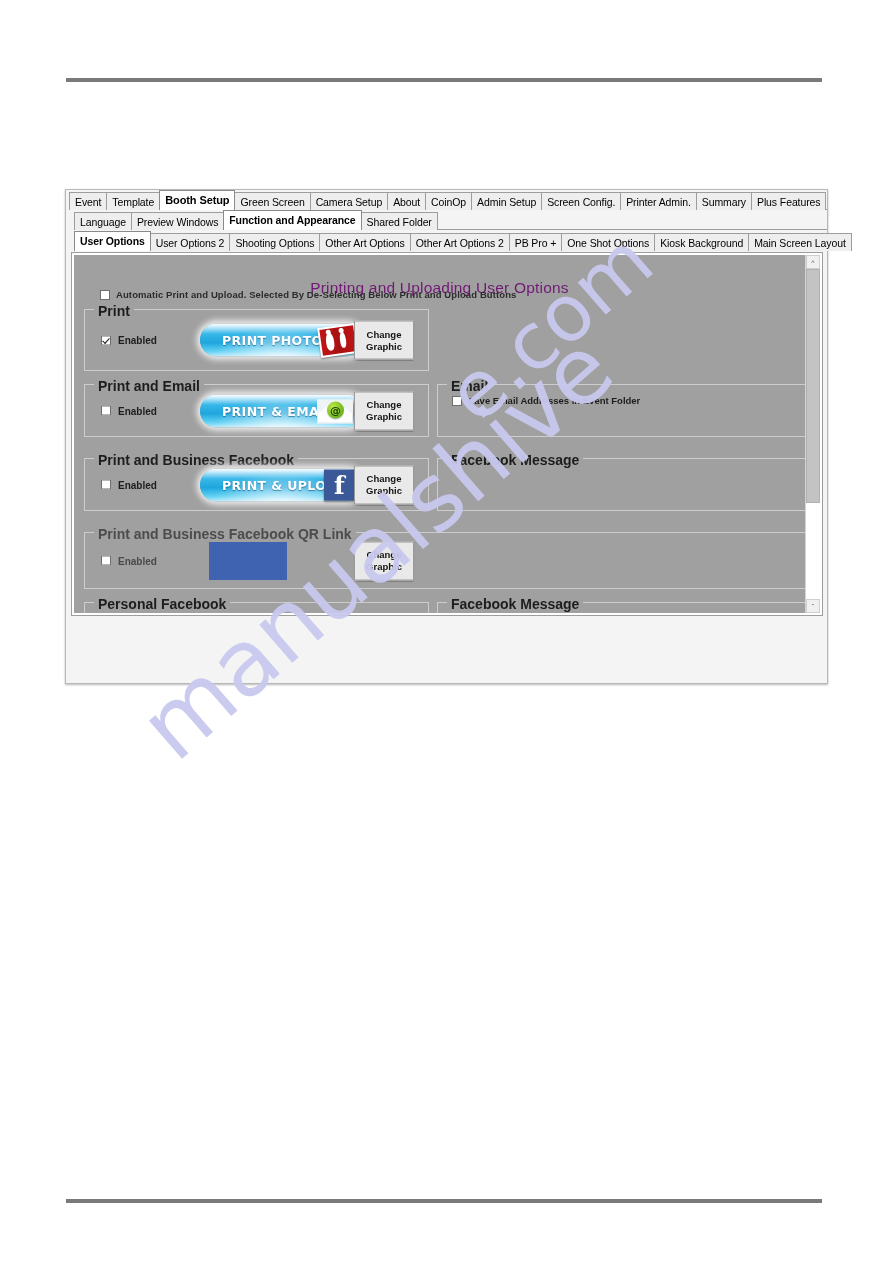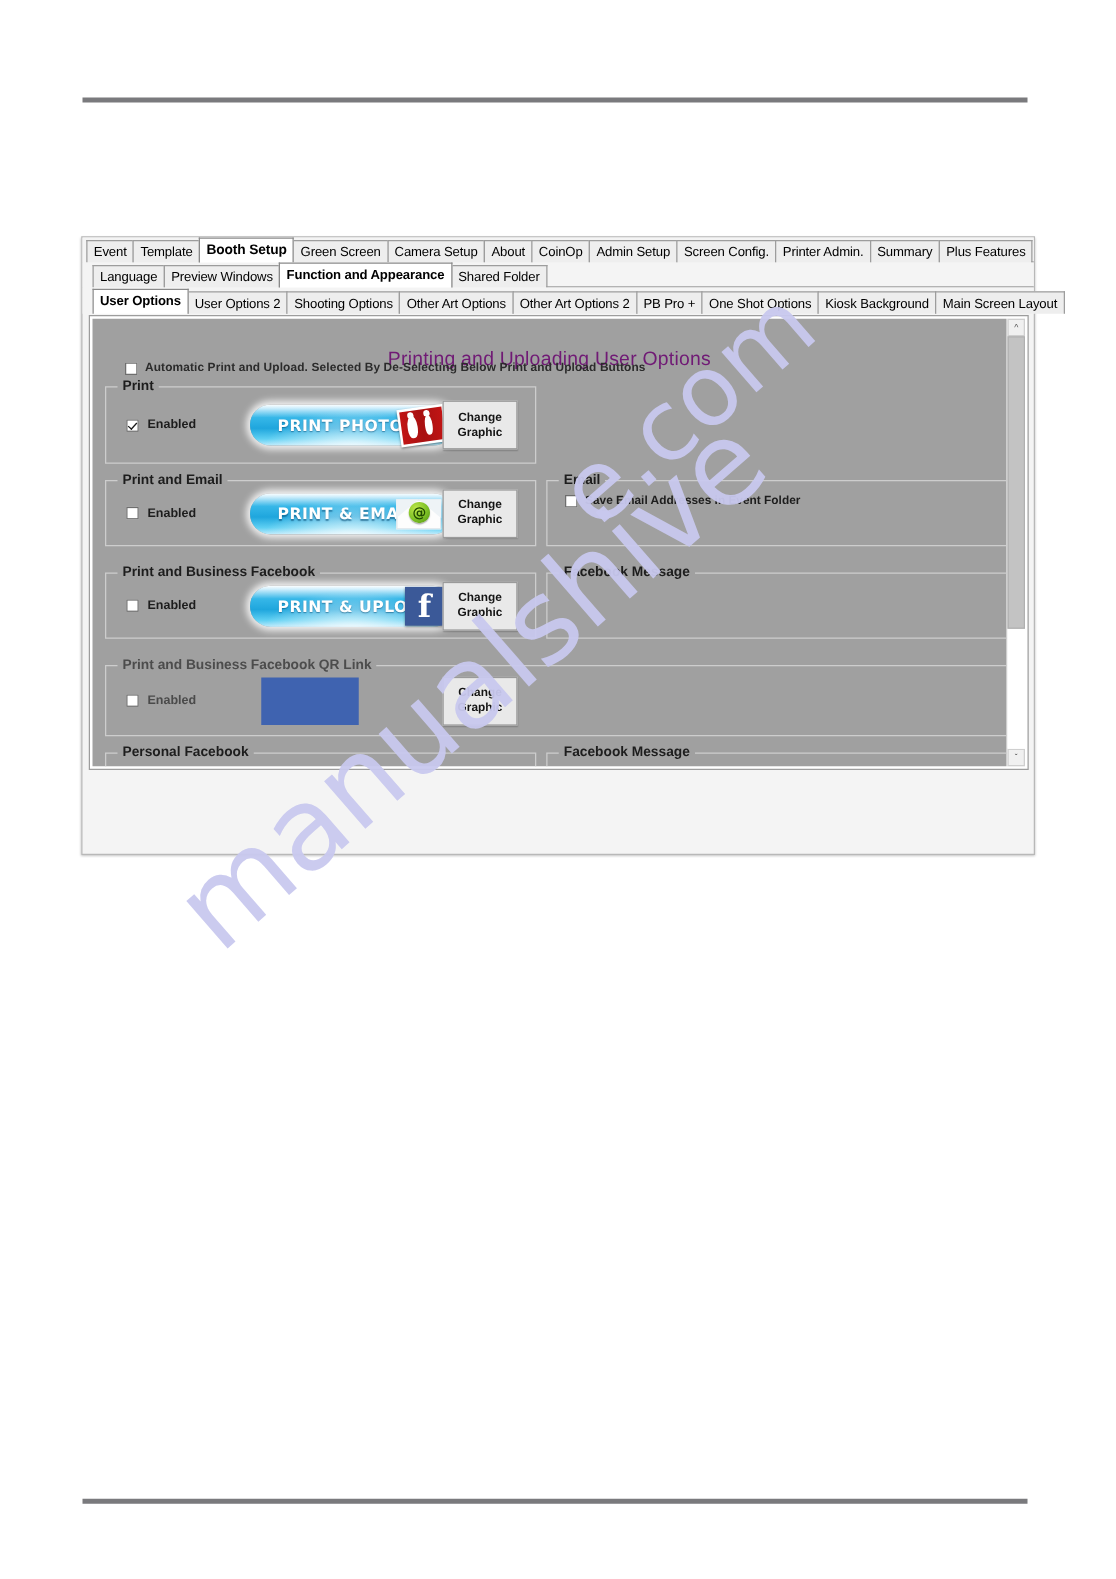"Print" .group > .glabel { font-size: 11px -> 14px }
